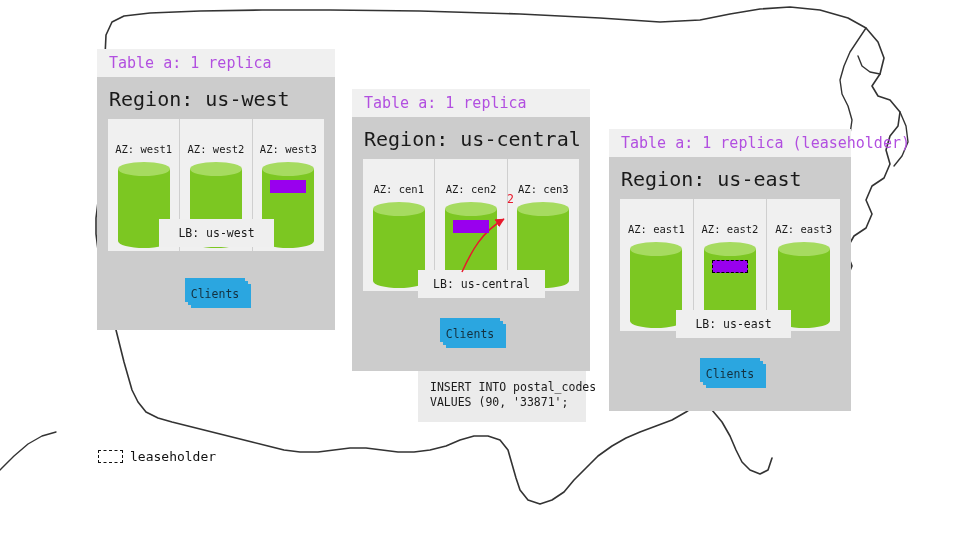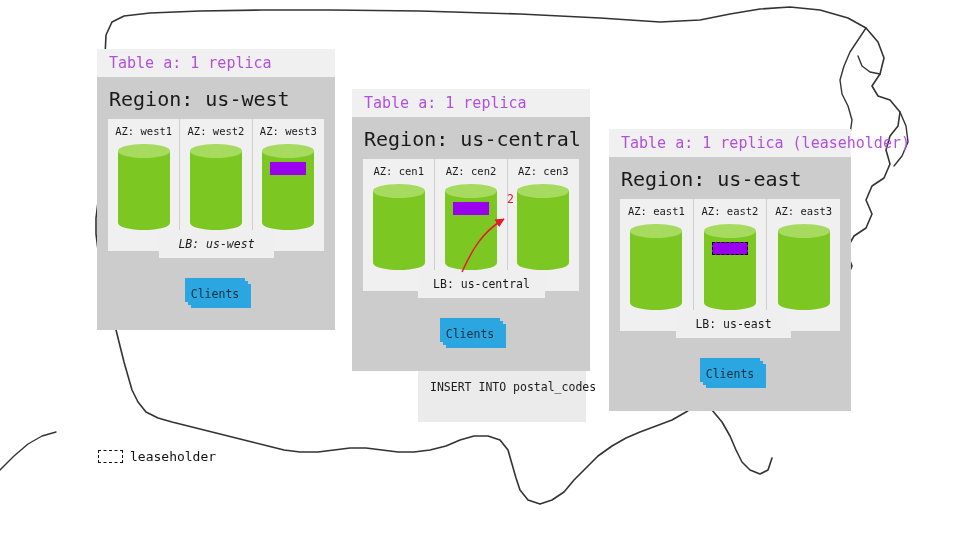"AZ: west1" .az-cell { padding-top: 6px -> 24px }
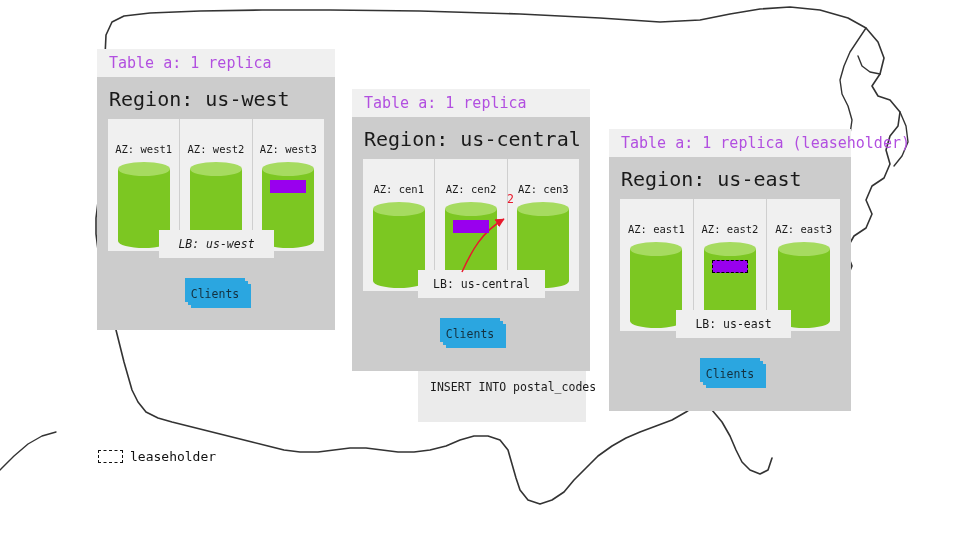"LB: us-west" div.lb-box { font-style: italic -> none; top: 181px -> 170px }
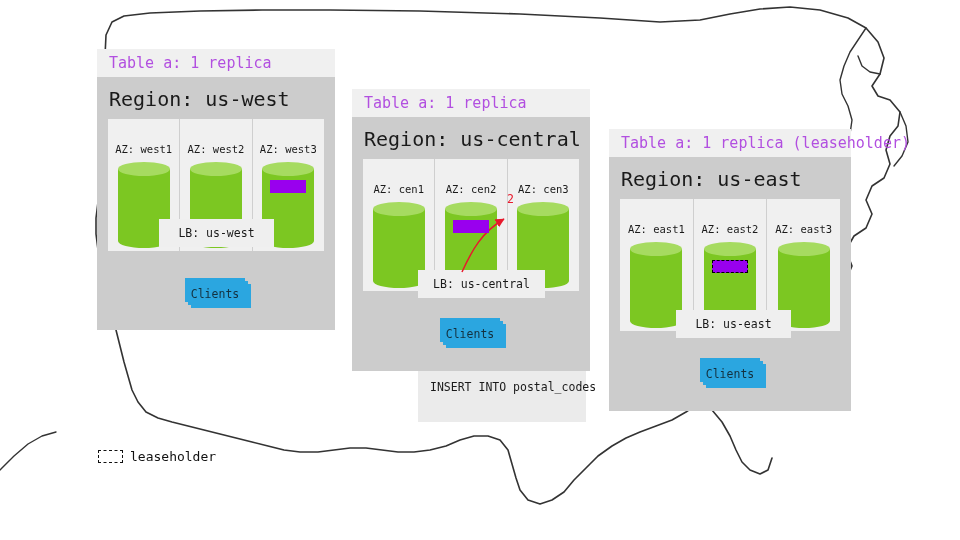"VALUES (90, '33871';" div.sql-line { html: none -> <div>VALUES (90, '33871';</div> }
